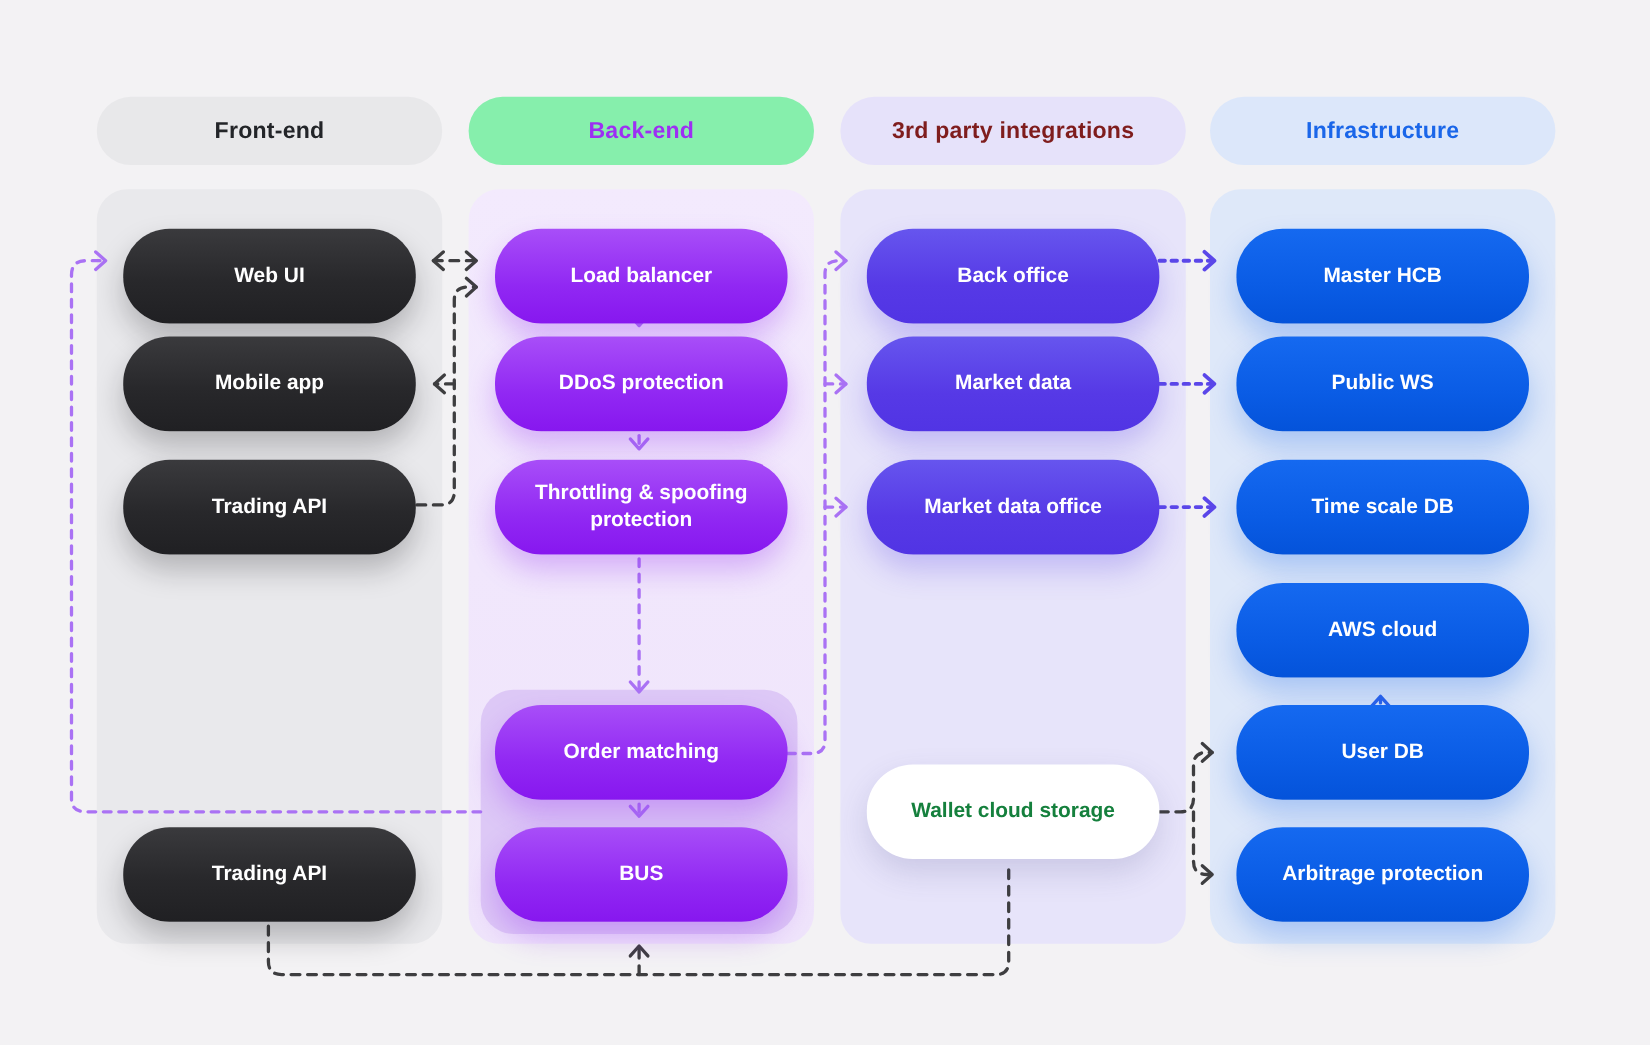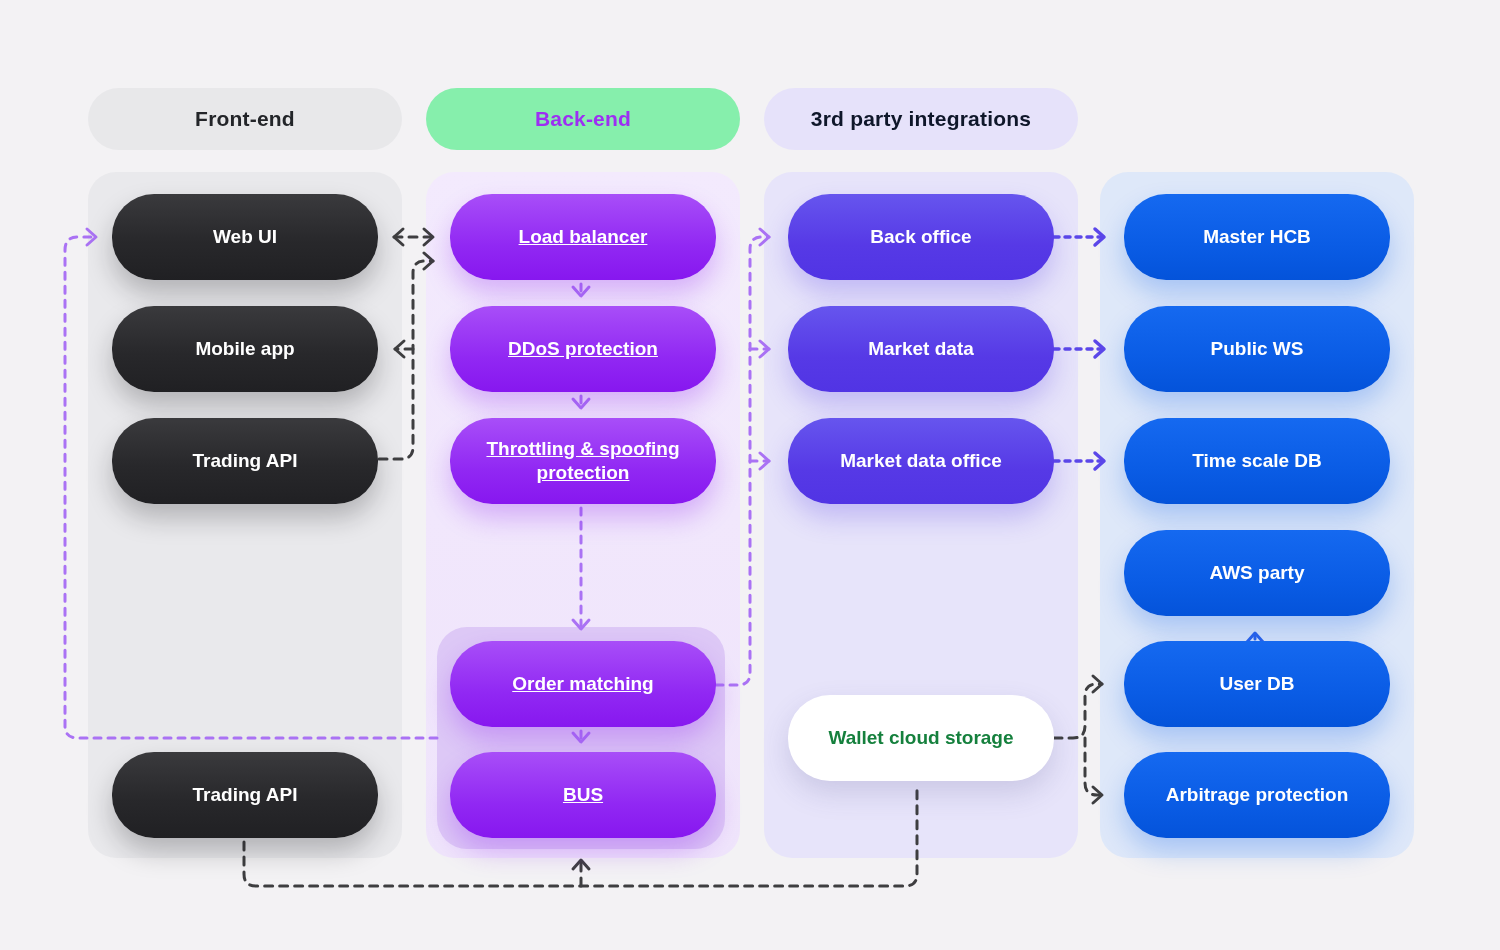"3rd party integrations" .pill.tp { color: #0f172a -> #7f1d1d }
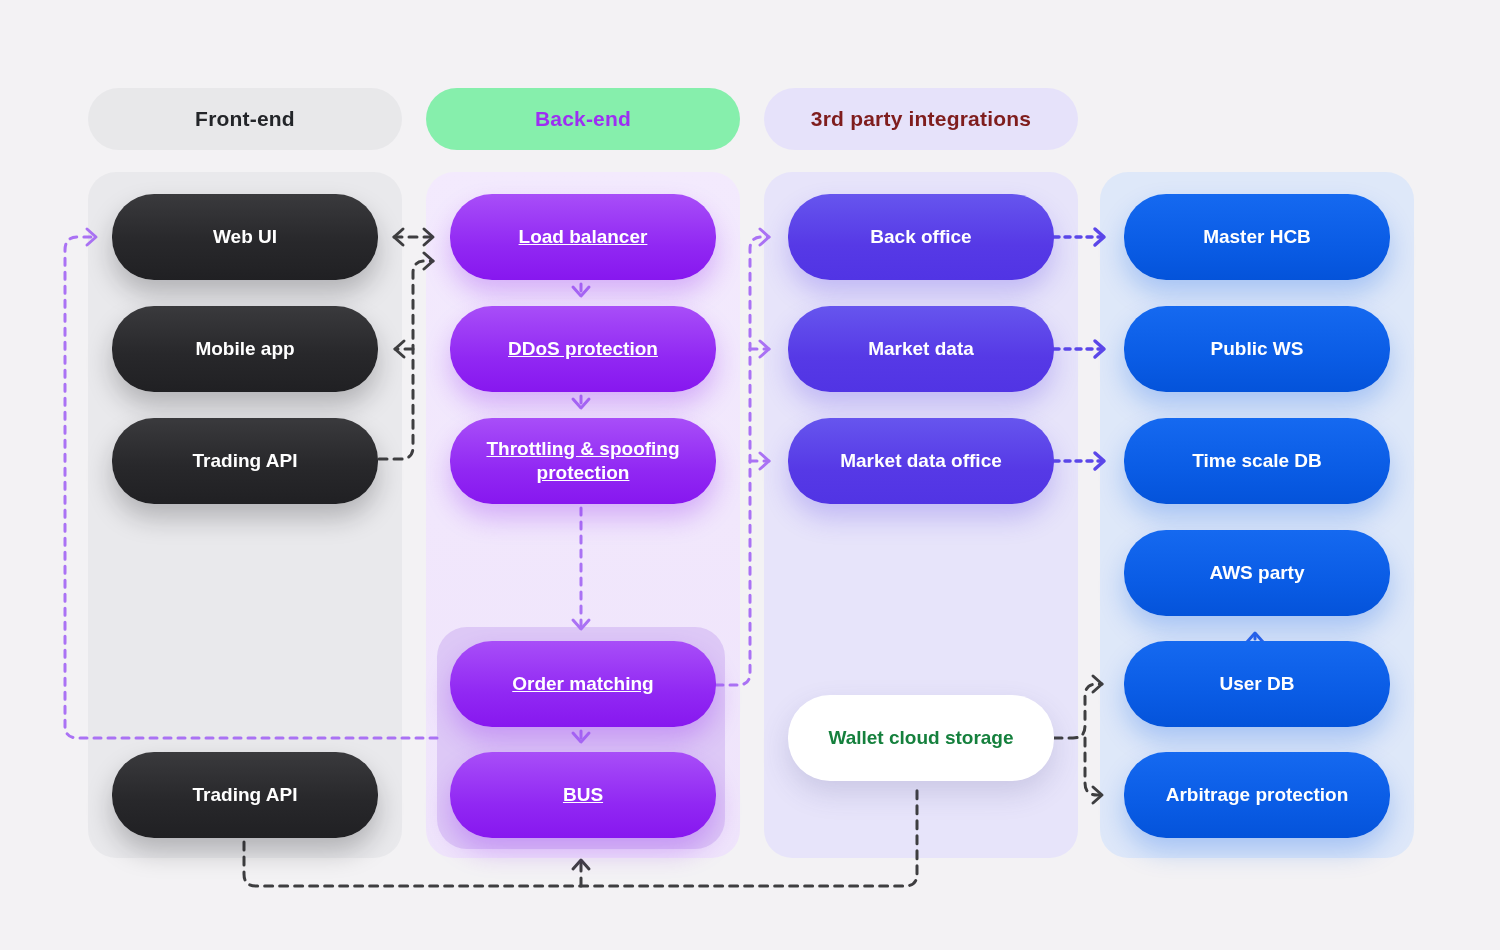"Infrastructure" div.pill { html: none -> <div>Infrastructure</div> }
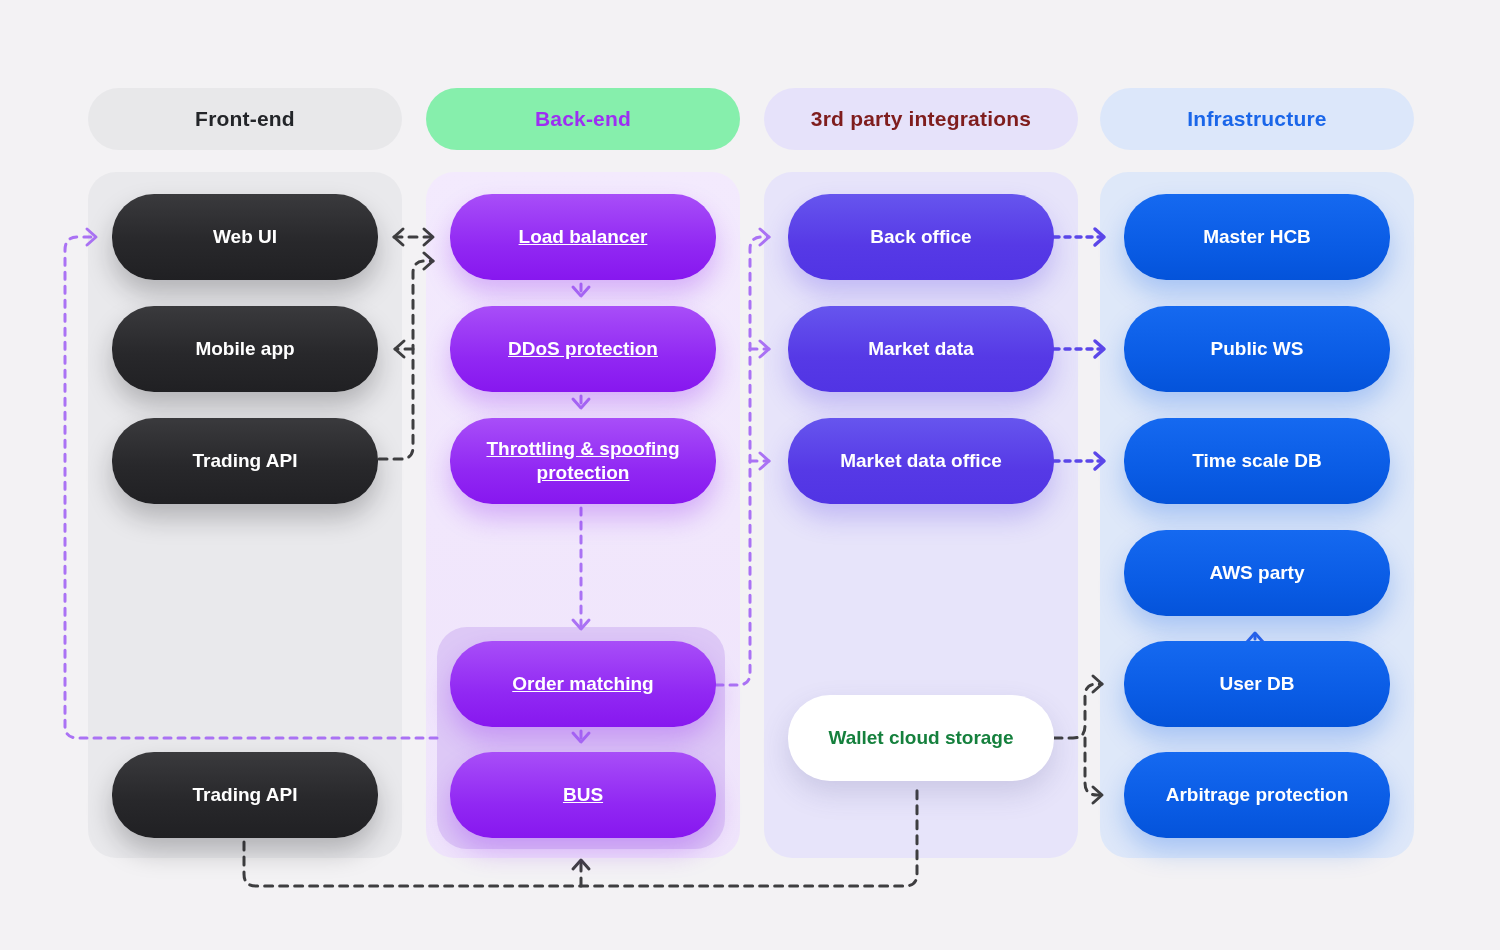"Web UI" .r1 { top: 194px -> 208px }
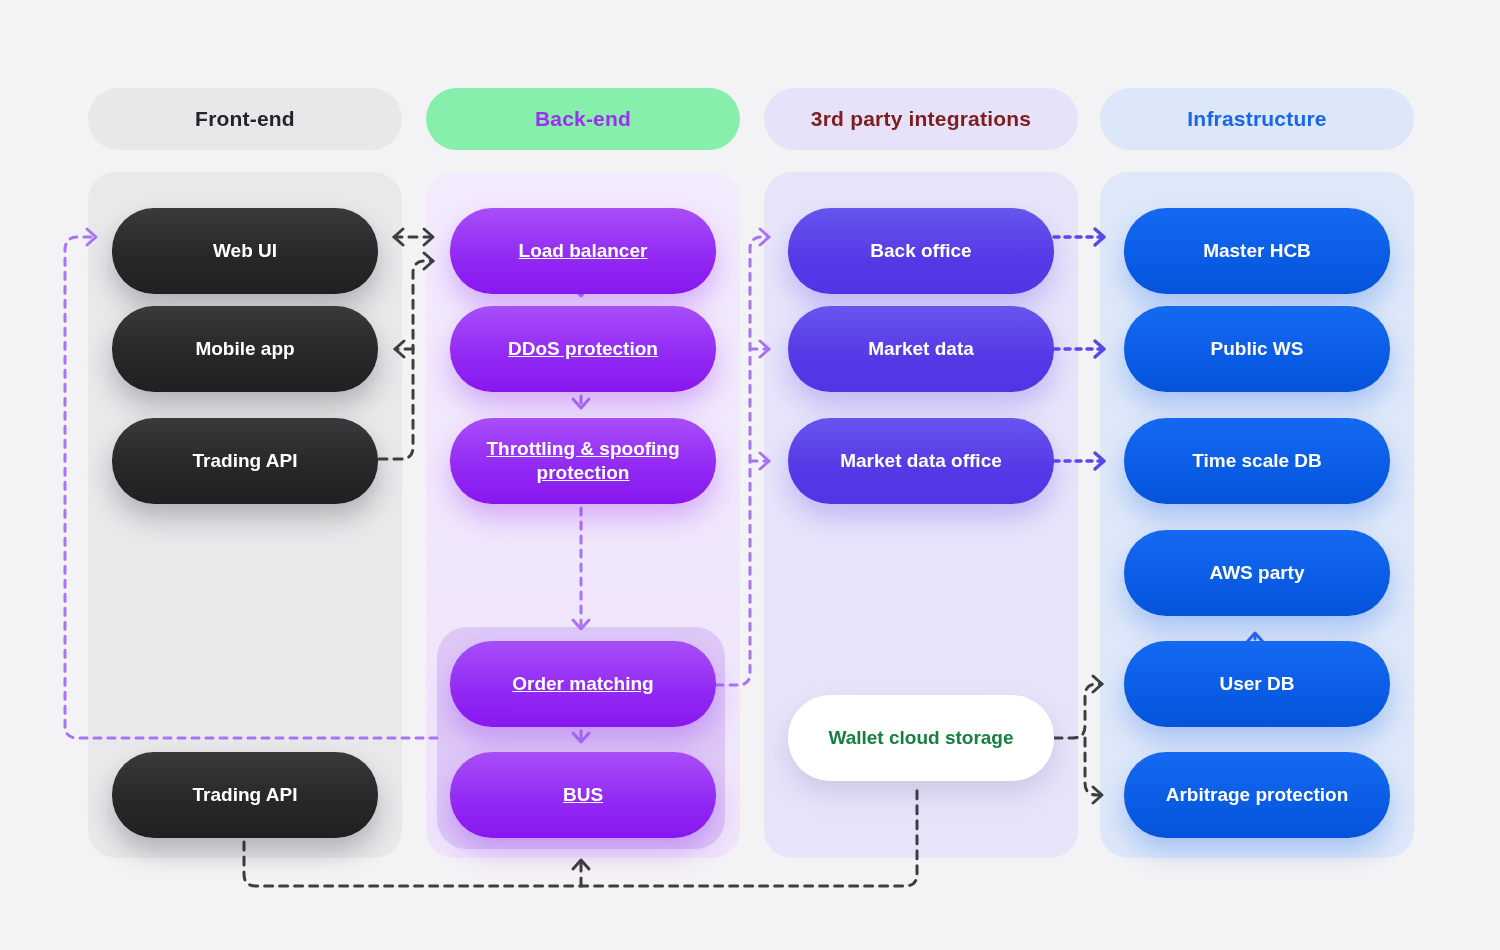"Load balancer" .cbe { text-decoration: underline -> none }
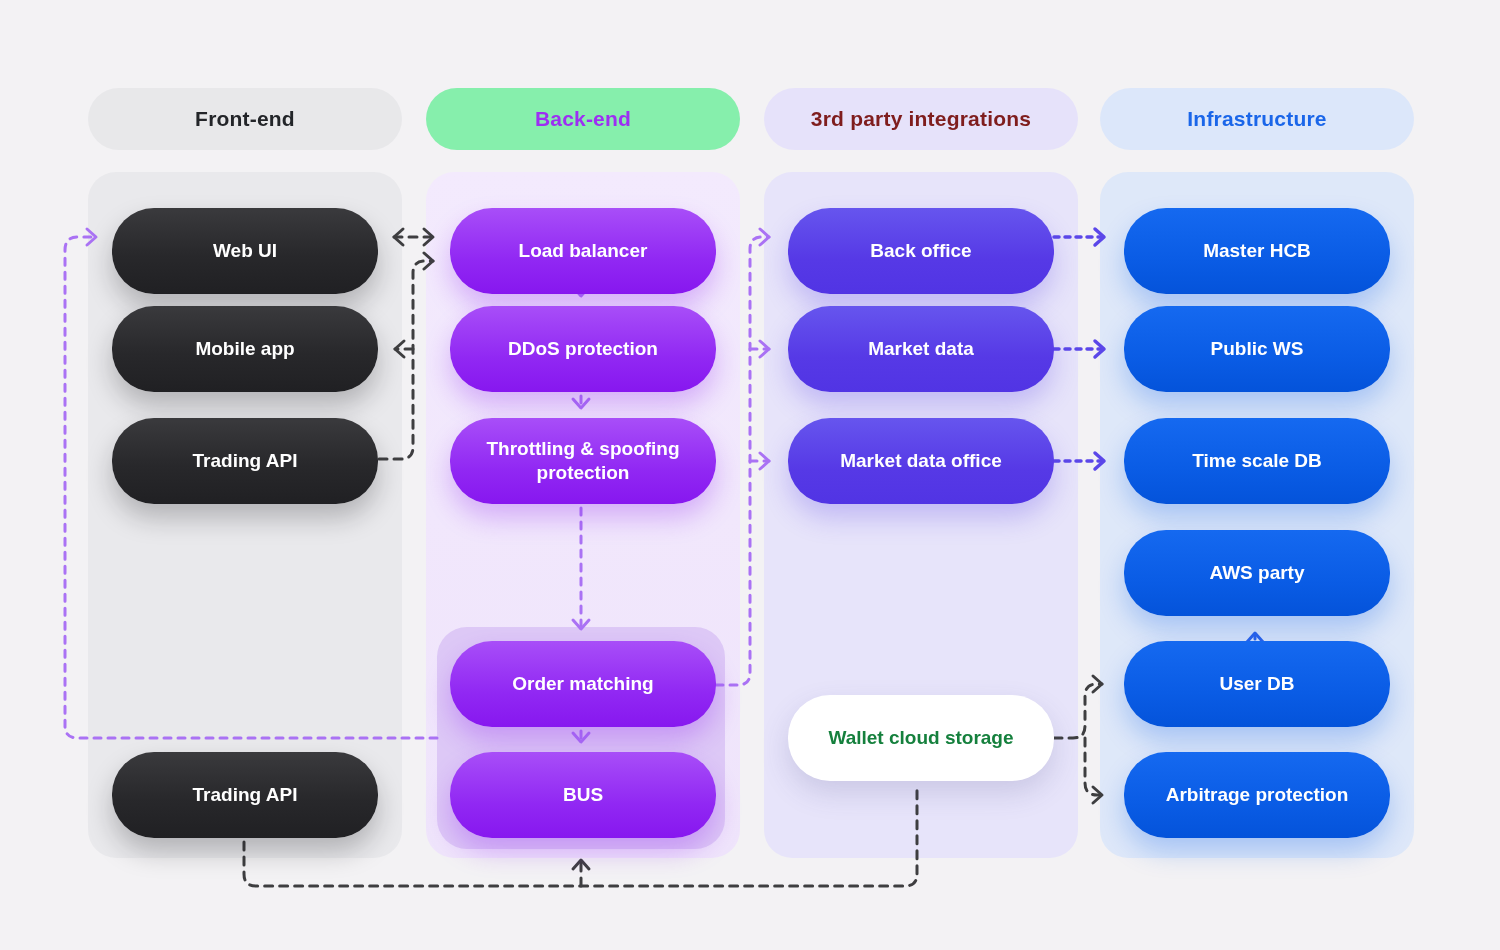"AWS party" div.node { text: party -> cloud }
